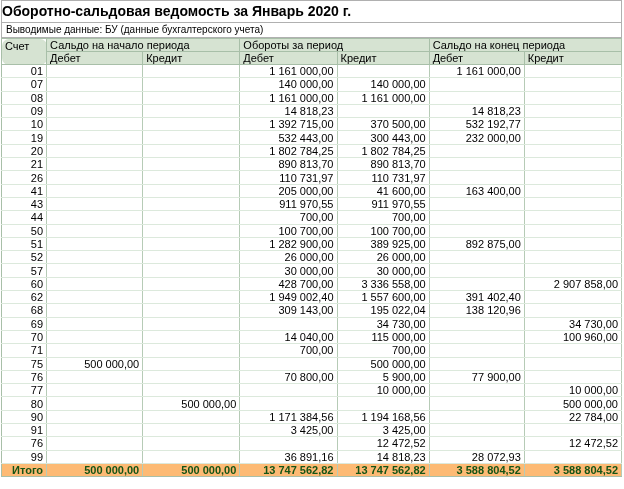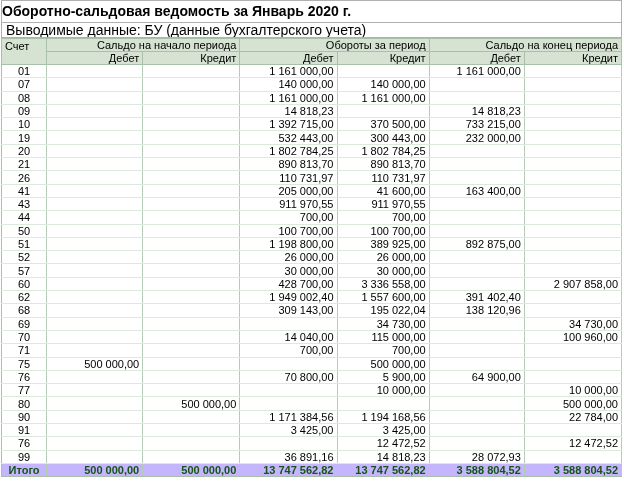"Выводимые данные: БУ (данные" .subtitle-row { font-size: 14px -> 10px }
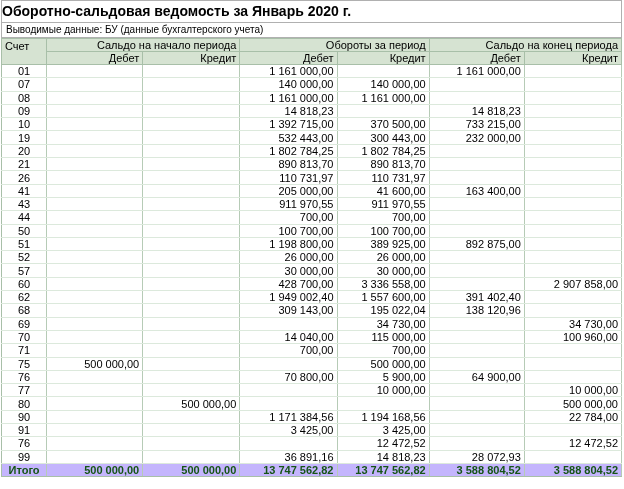"Счет" table.osv thead th.acct-head { border-radius: none -> 7px }
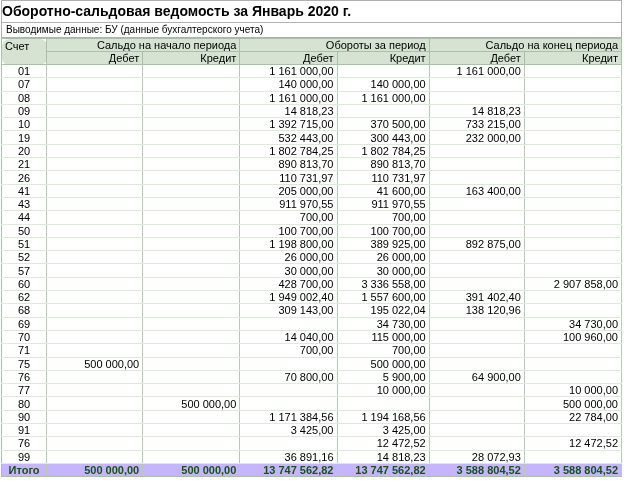"Сальдо на начало периода" table.osv thead th { text-align: right -> left }
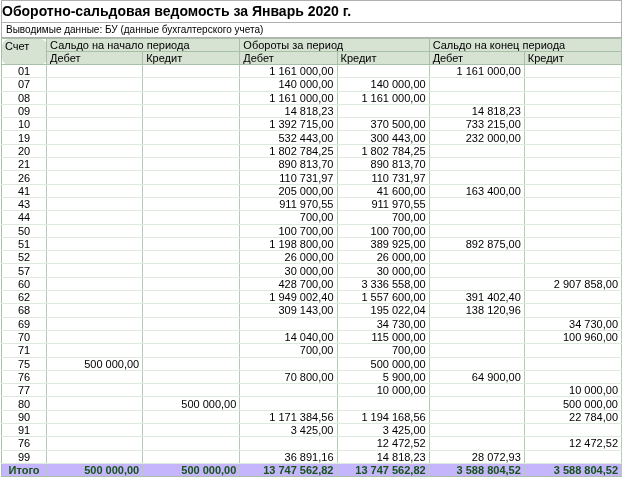"01" table.osv td.acct { text-align: center -> right }
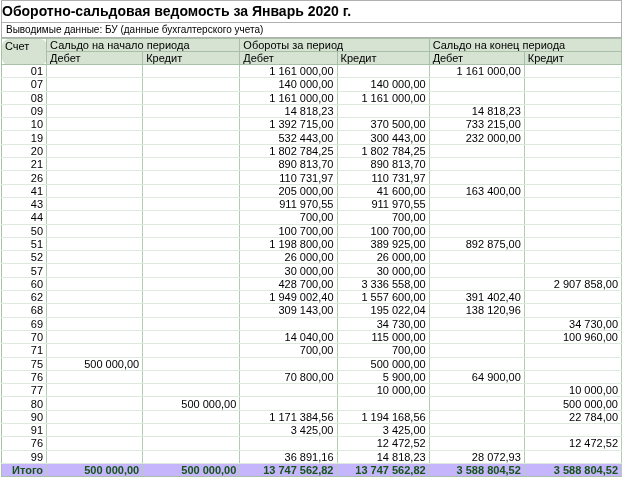"733 215,00" td.num { text: 733 215,00 -> 532 192,77 }
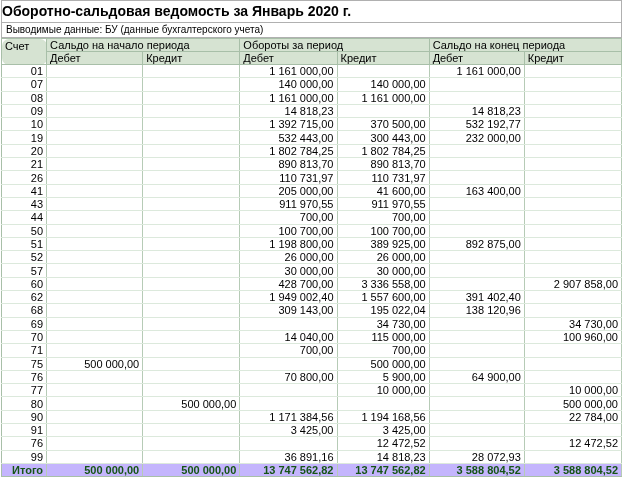"1 198 800,00" td.num { text: 1 198 800,00 -> 1 282 900,00 }
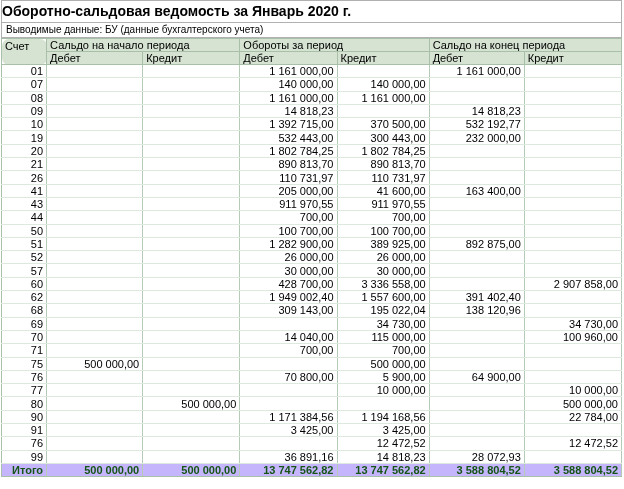"64 900,00" td.num { text: 64 900,00 -> 77 900,00 }
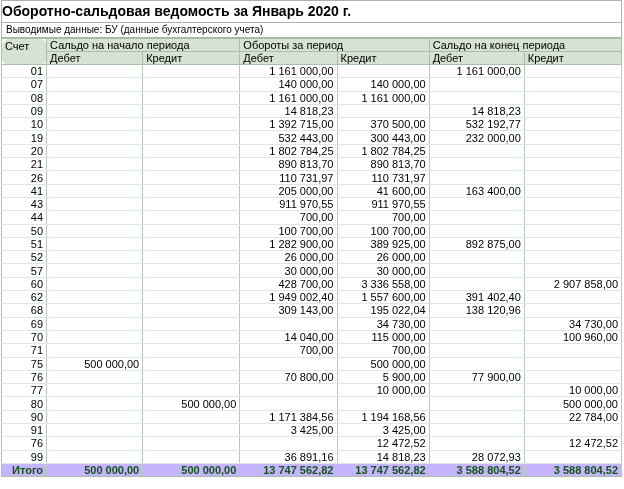"Итого" table.osv tr.total td { background: #c4b5fd -> #fdba74 }
